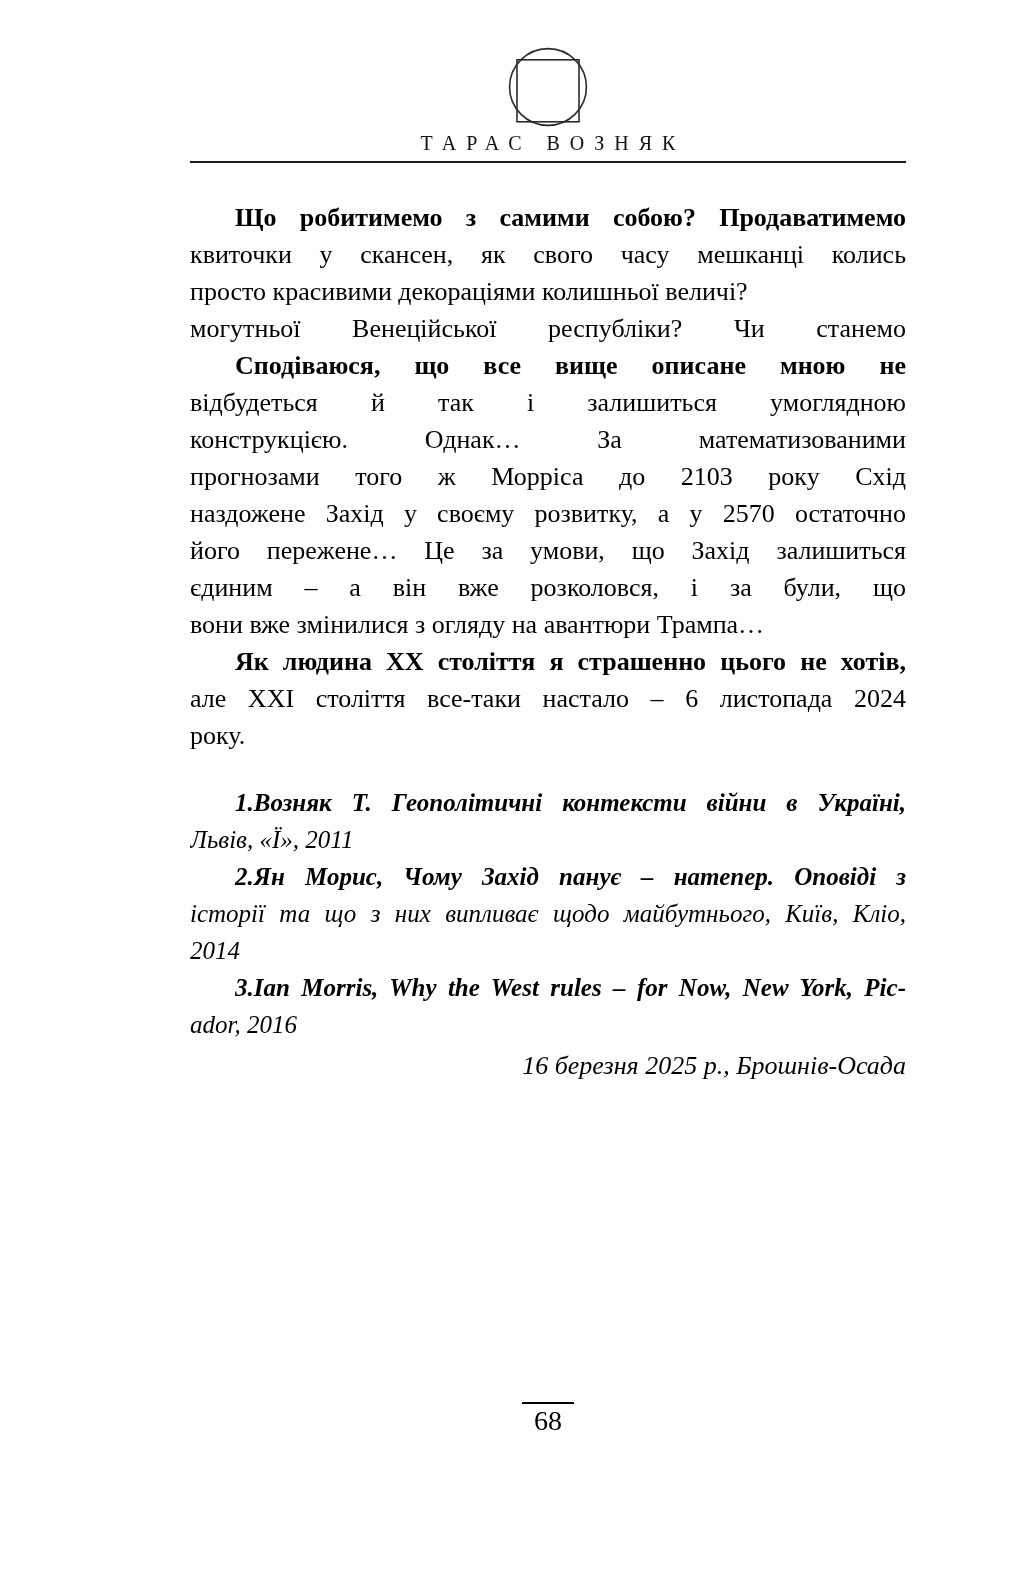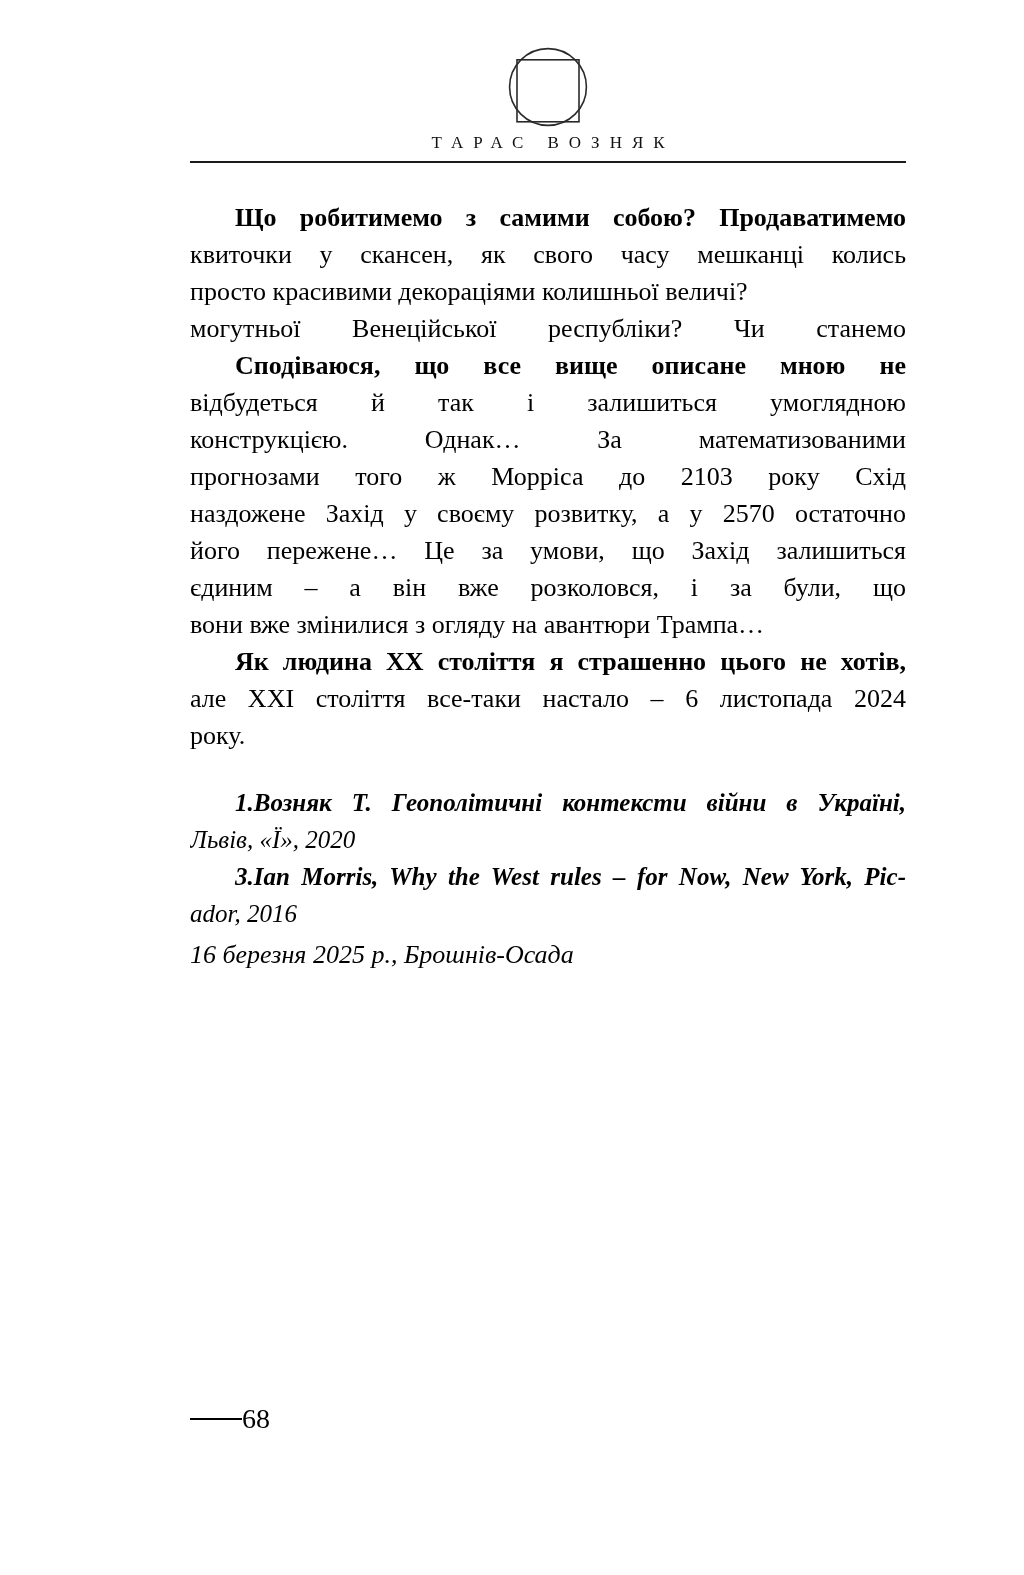"ТАРАС ВОЗНЯК" .author { font-size: 17px -> 20px }
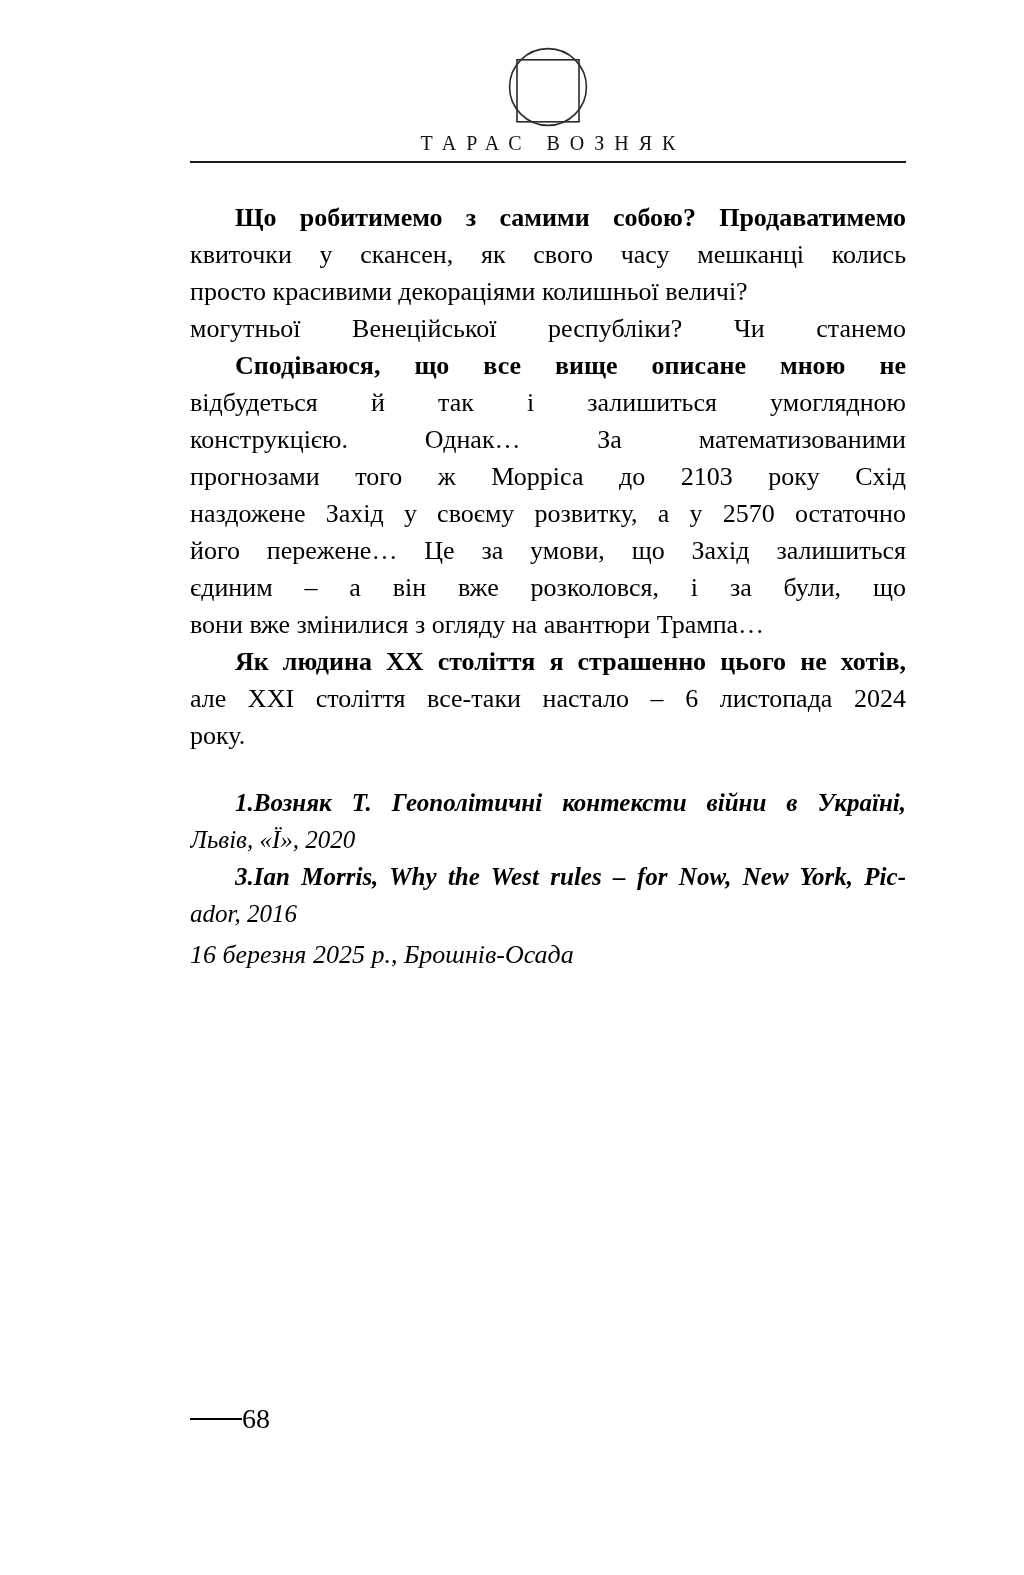"Львів, «Ї», 2020" div.line { text: 2020 -> 2011 }
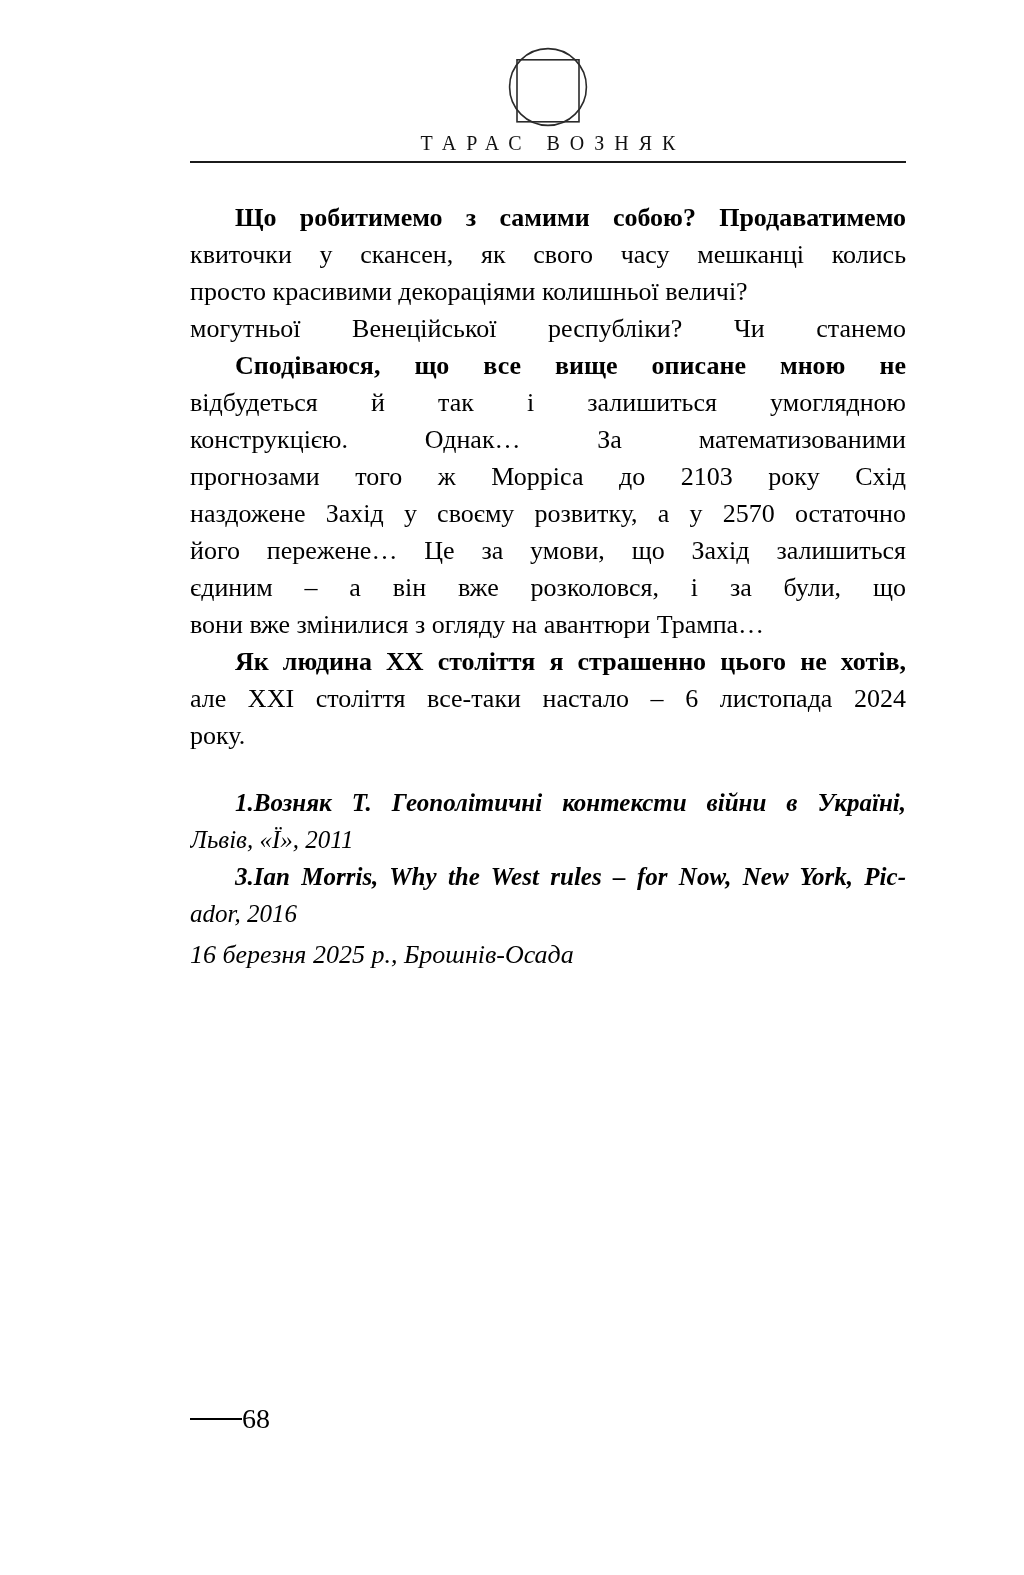"2.Ян Морис, Чому Захід панує" div.footnote { html: none -> <div> <div>2.Ян Морис, Чому Захід панує – натепер. Оповіді з</div> <div>історії та що з них випливає щодо майбутнього, Київ, Кліо,</div> <div>2014</div> </div> }
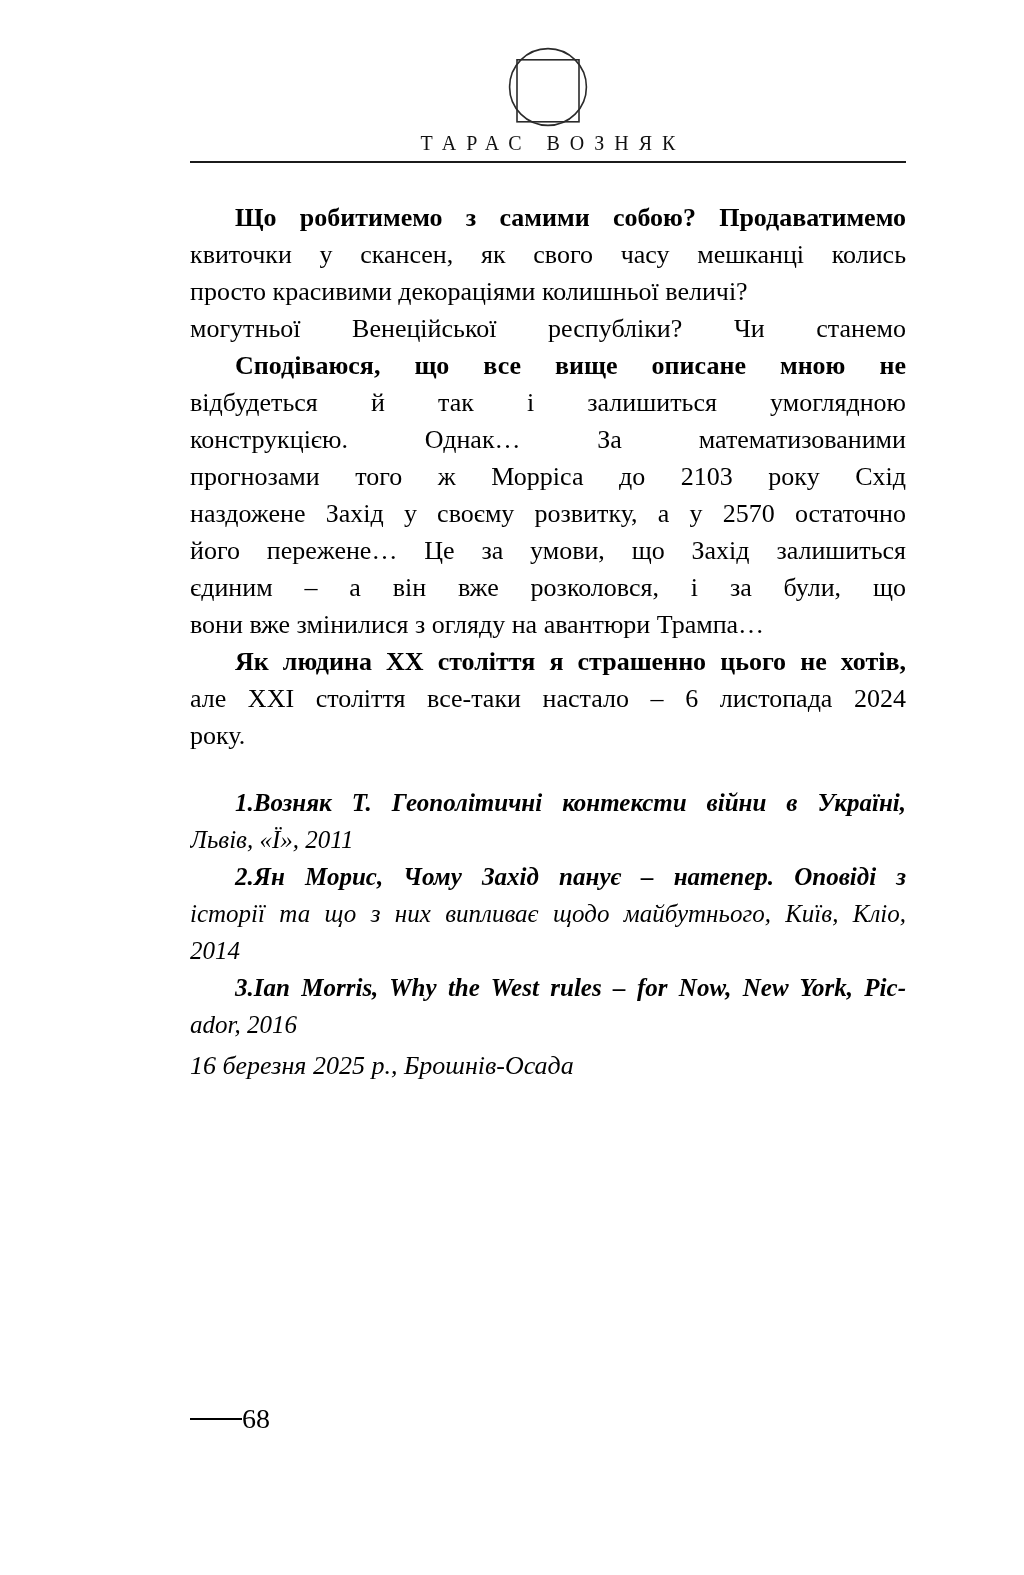"16 березня 2025 р., Брошнів-Осада" .dateline { text-align: left -> right }
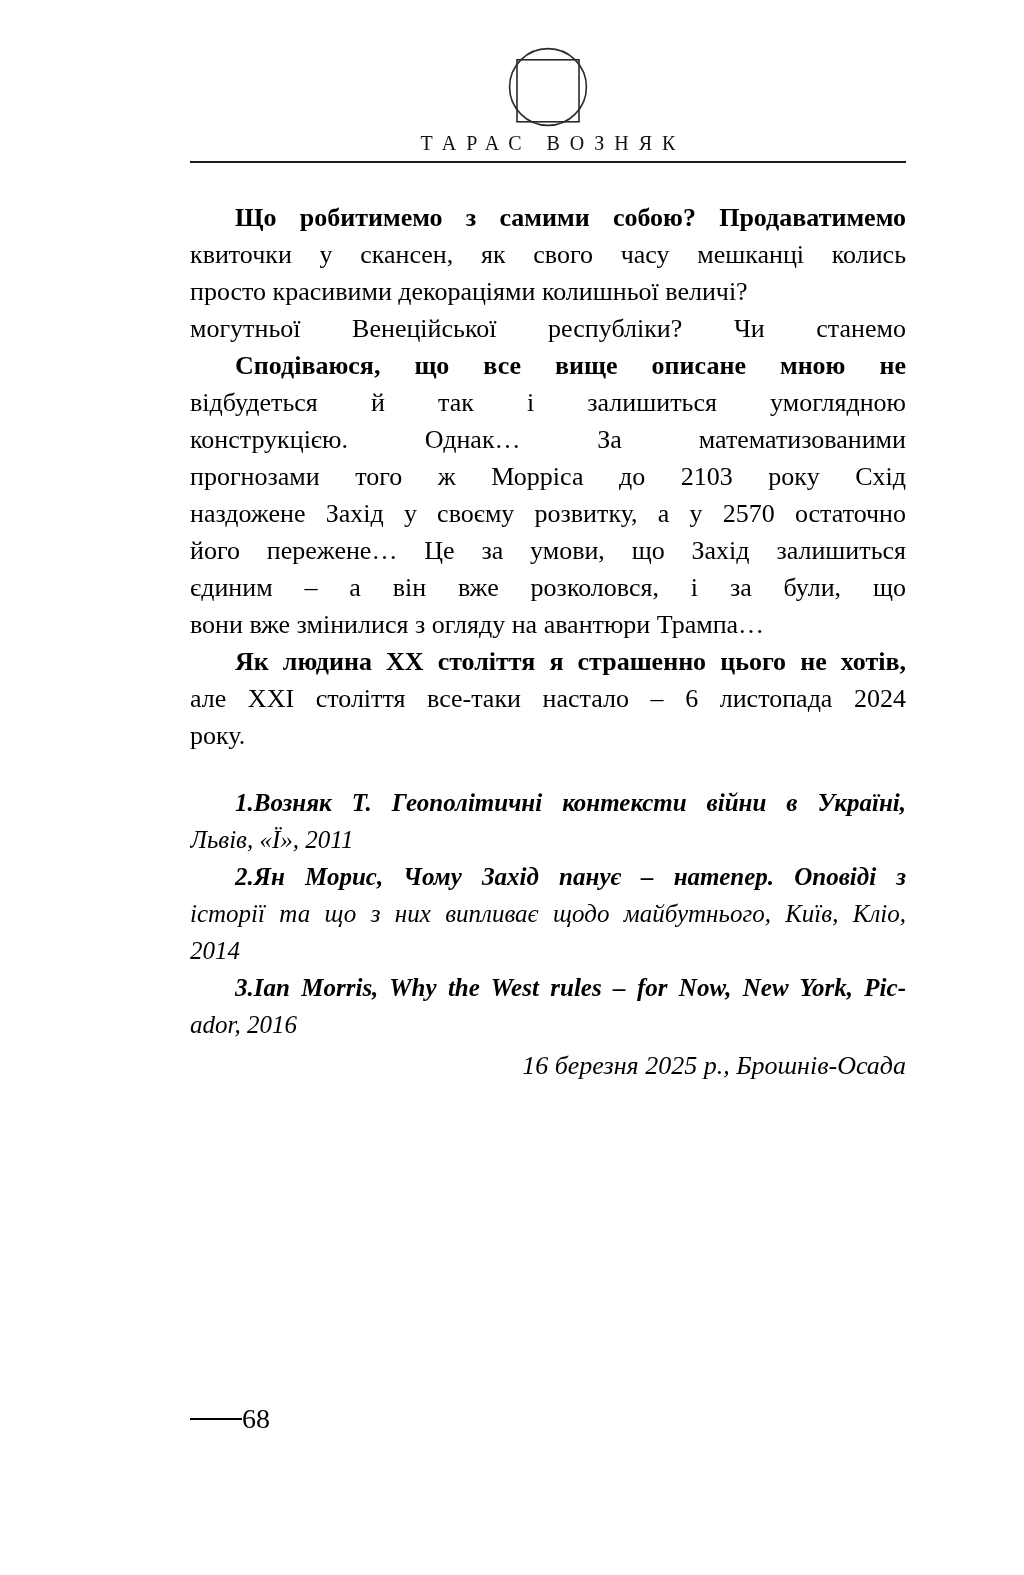"68" .page-footer { flex-direction: row -> column }
